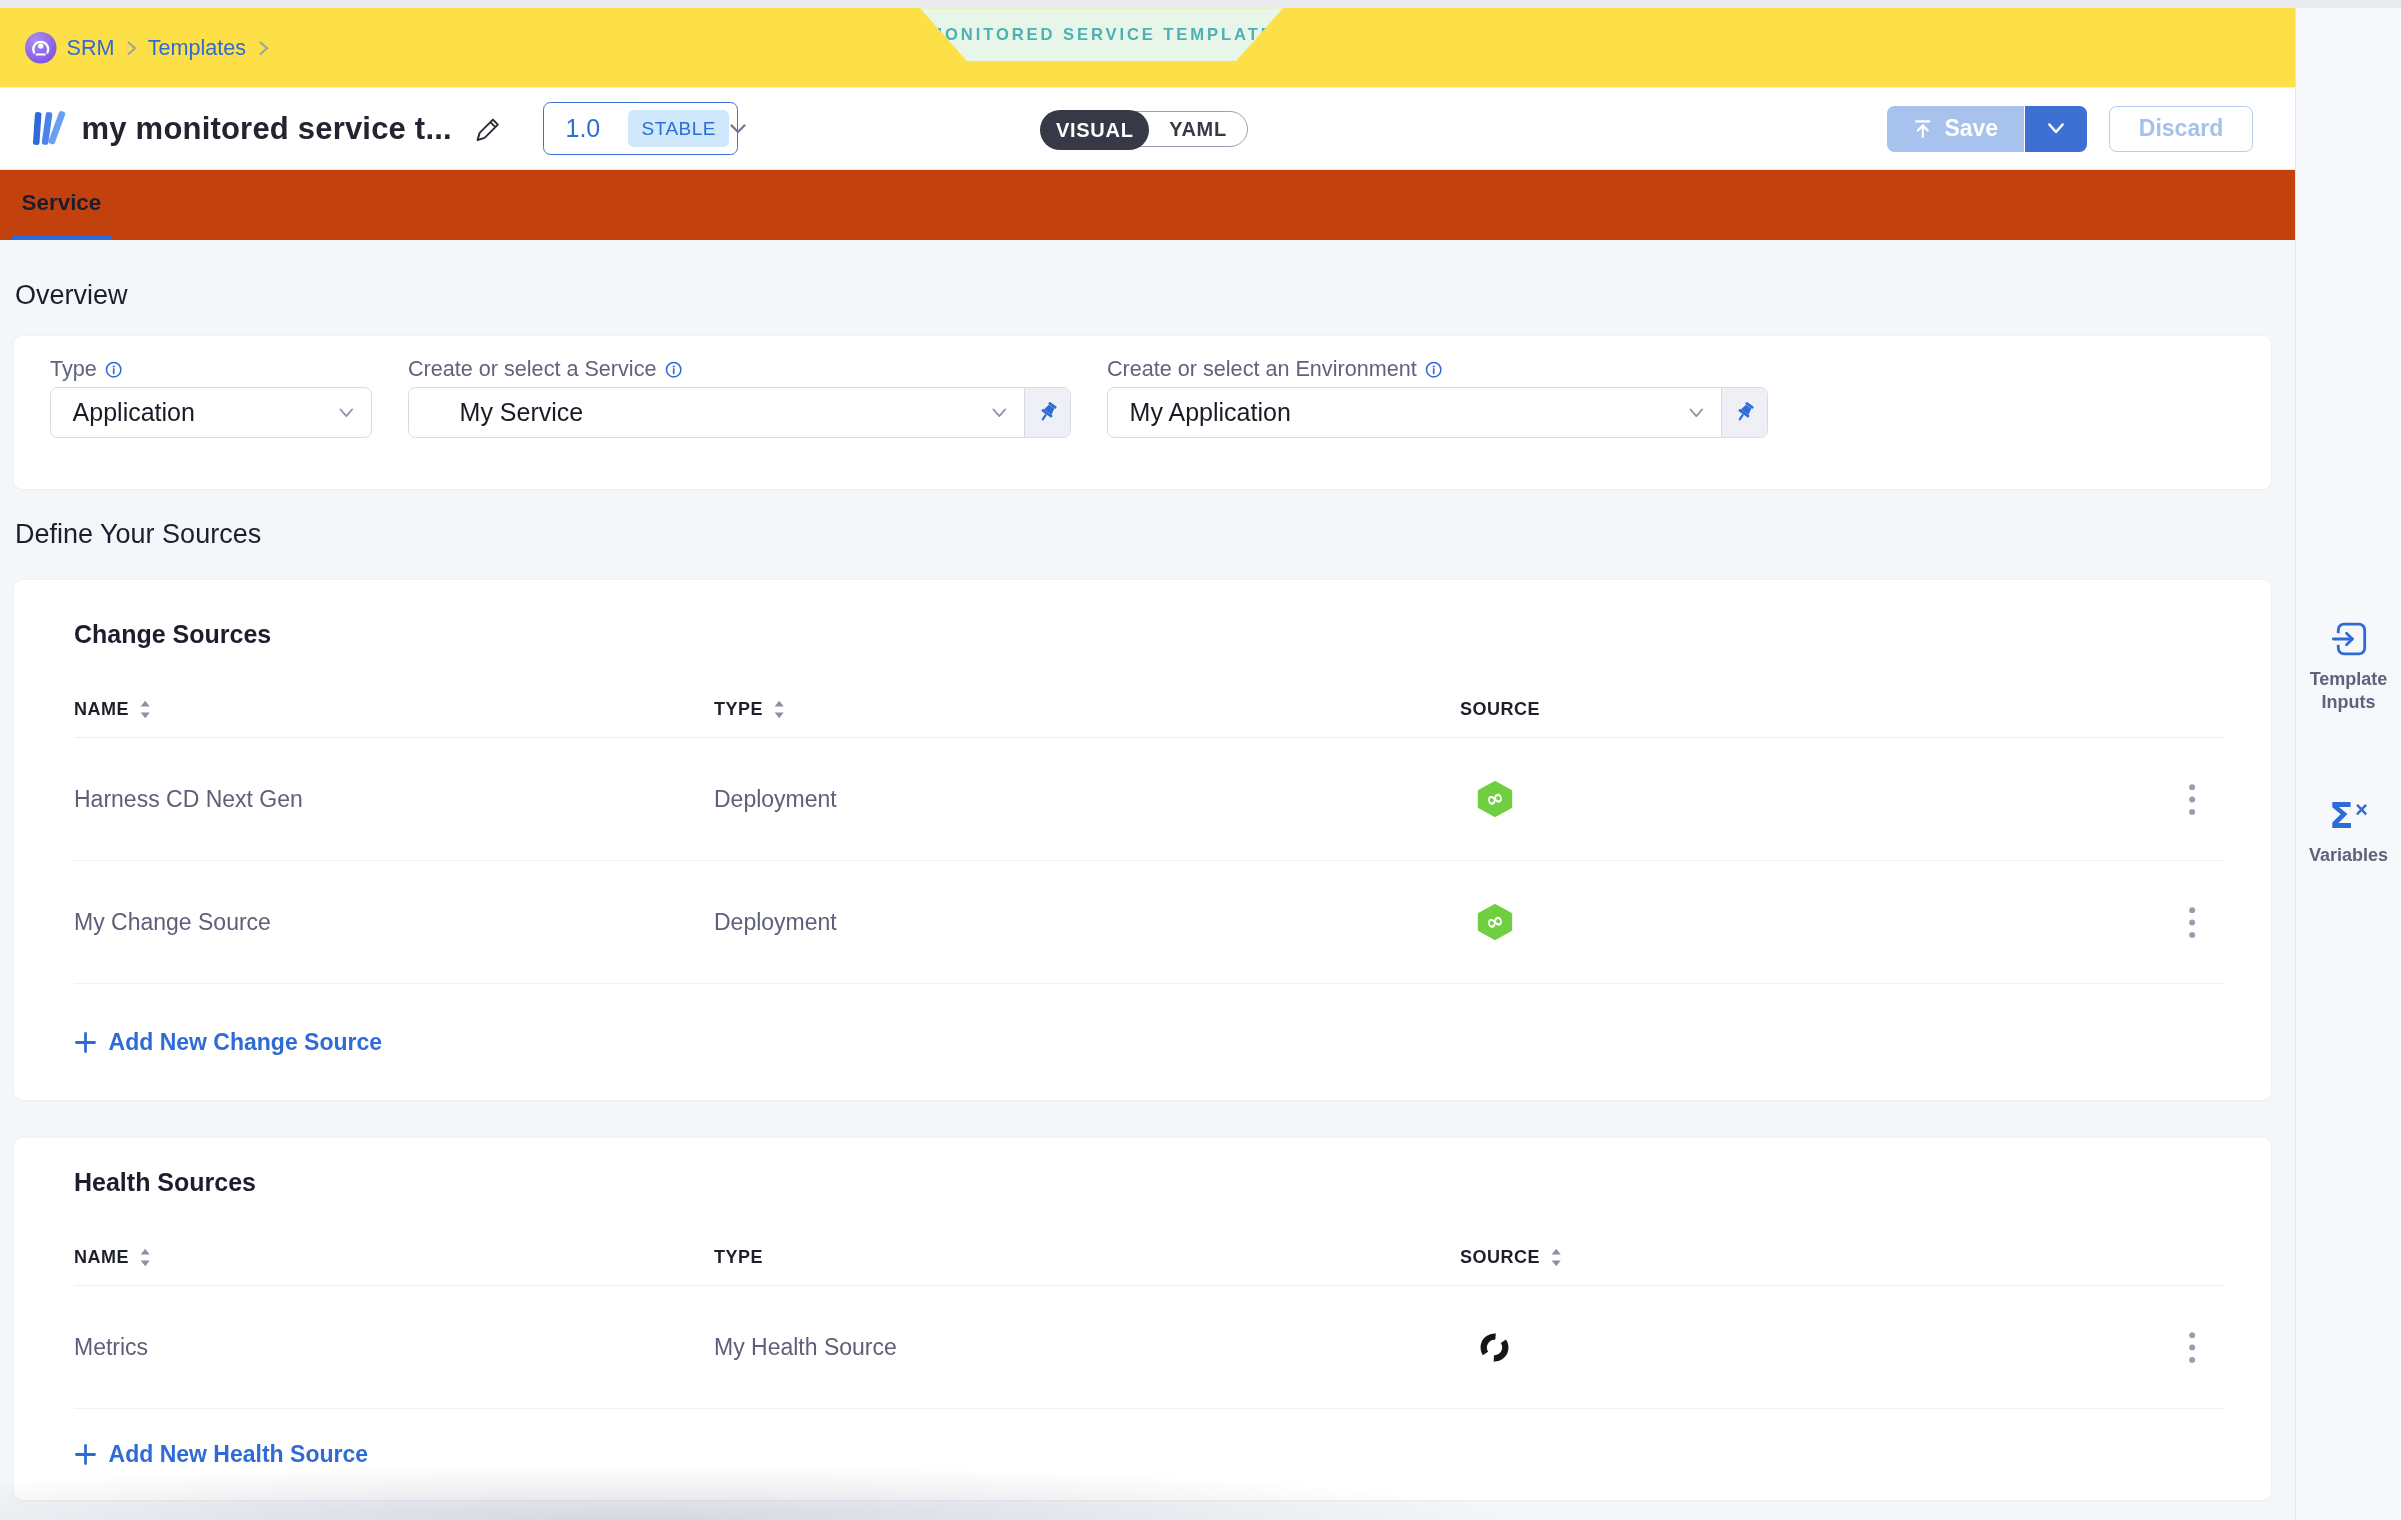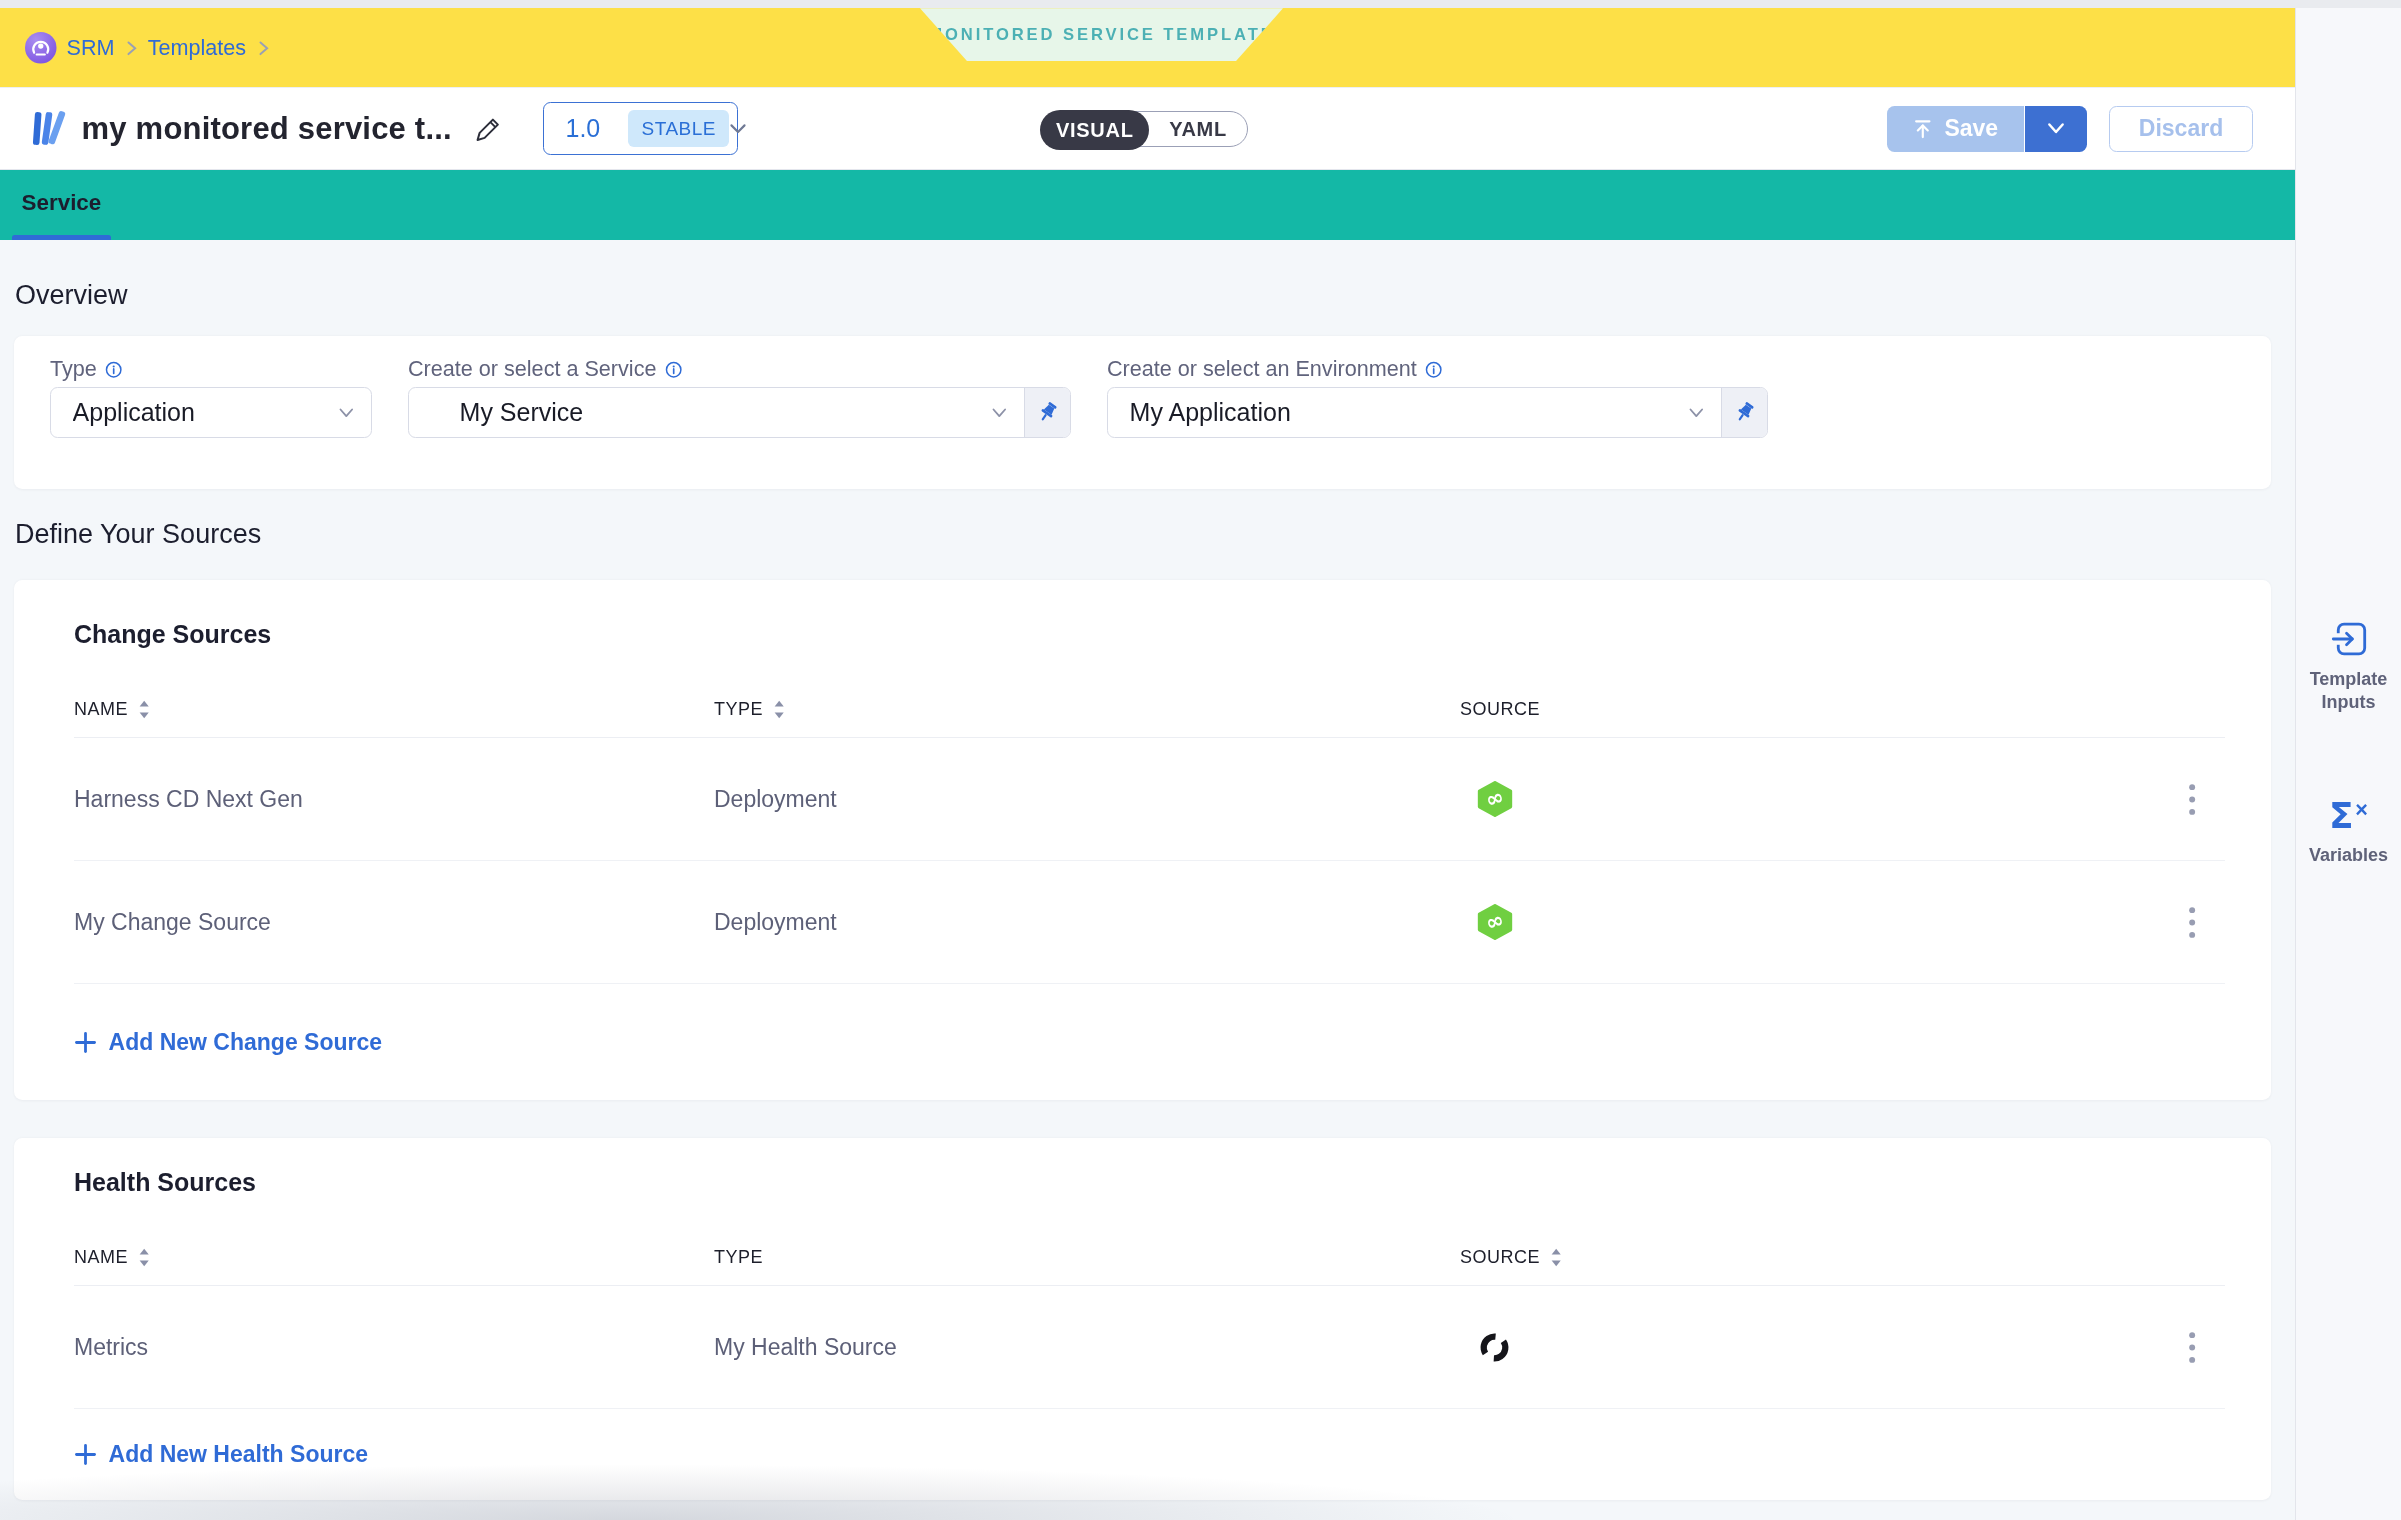"Service" .tabs-bar { background: #14b8a6 -> #c2410c }
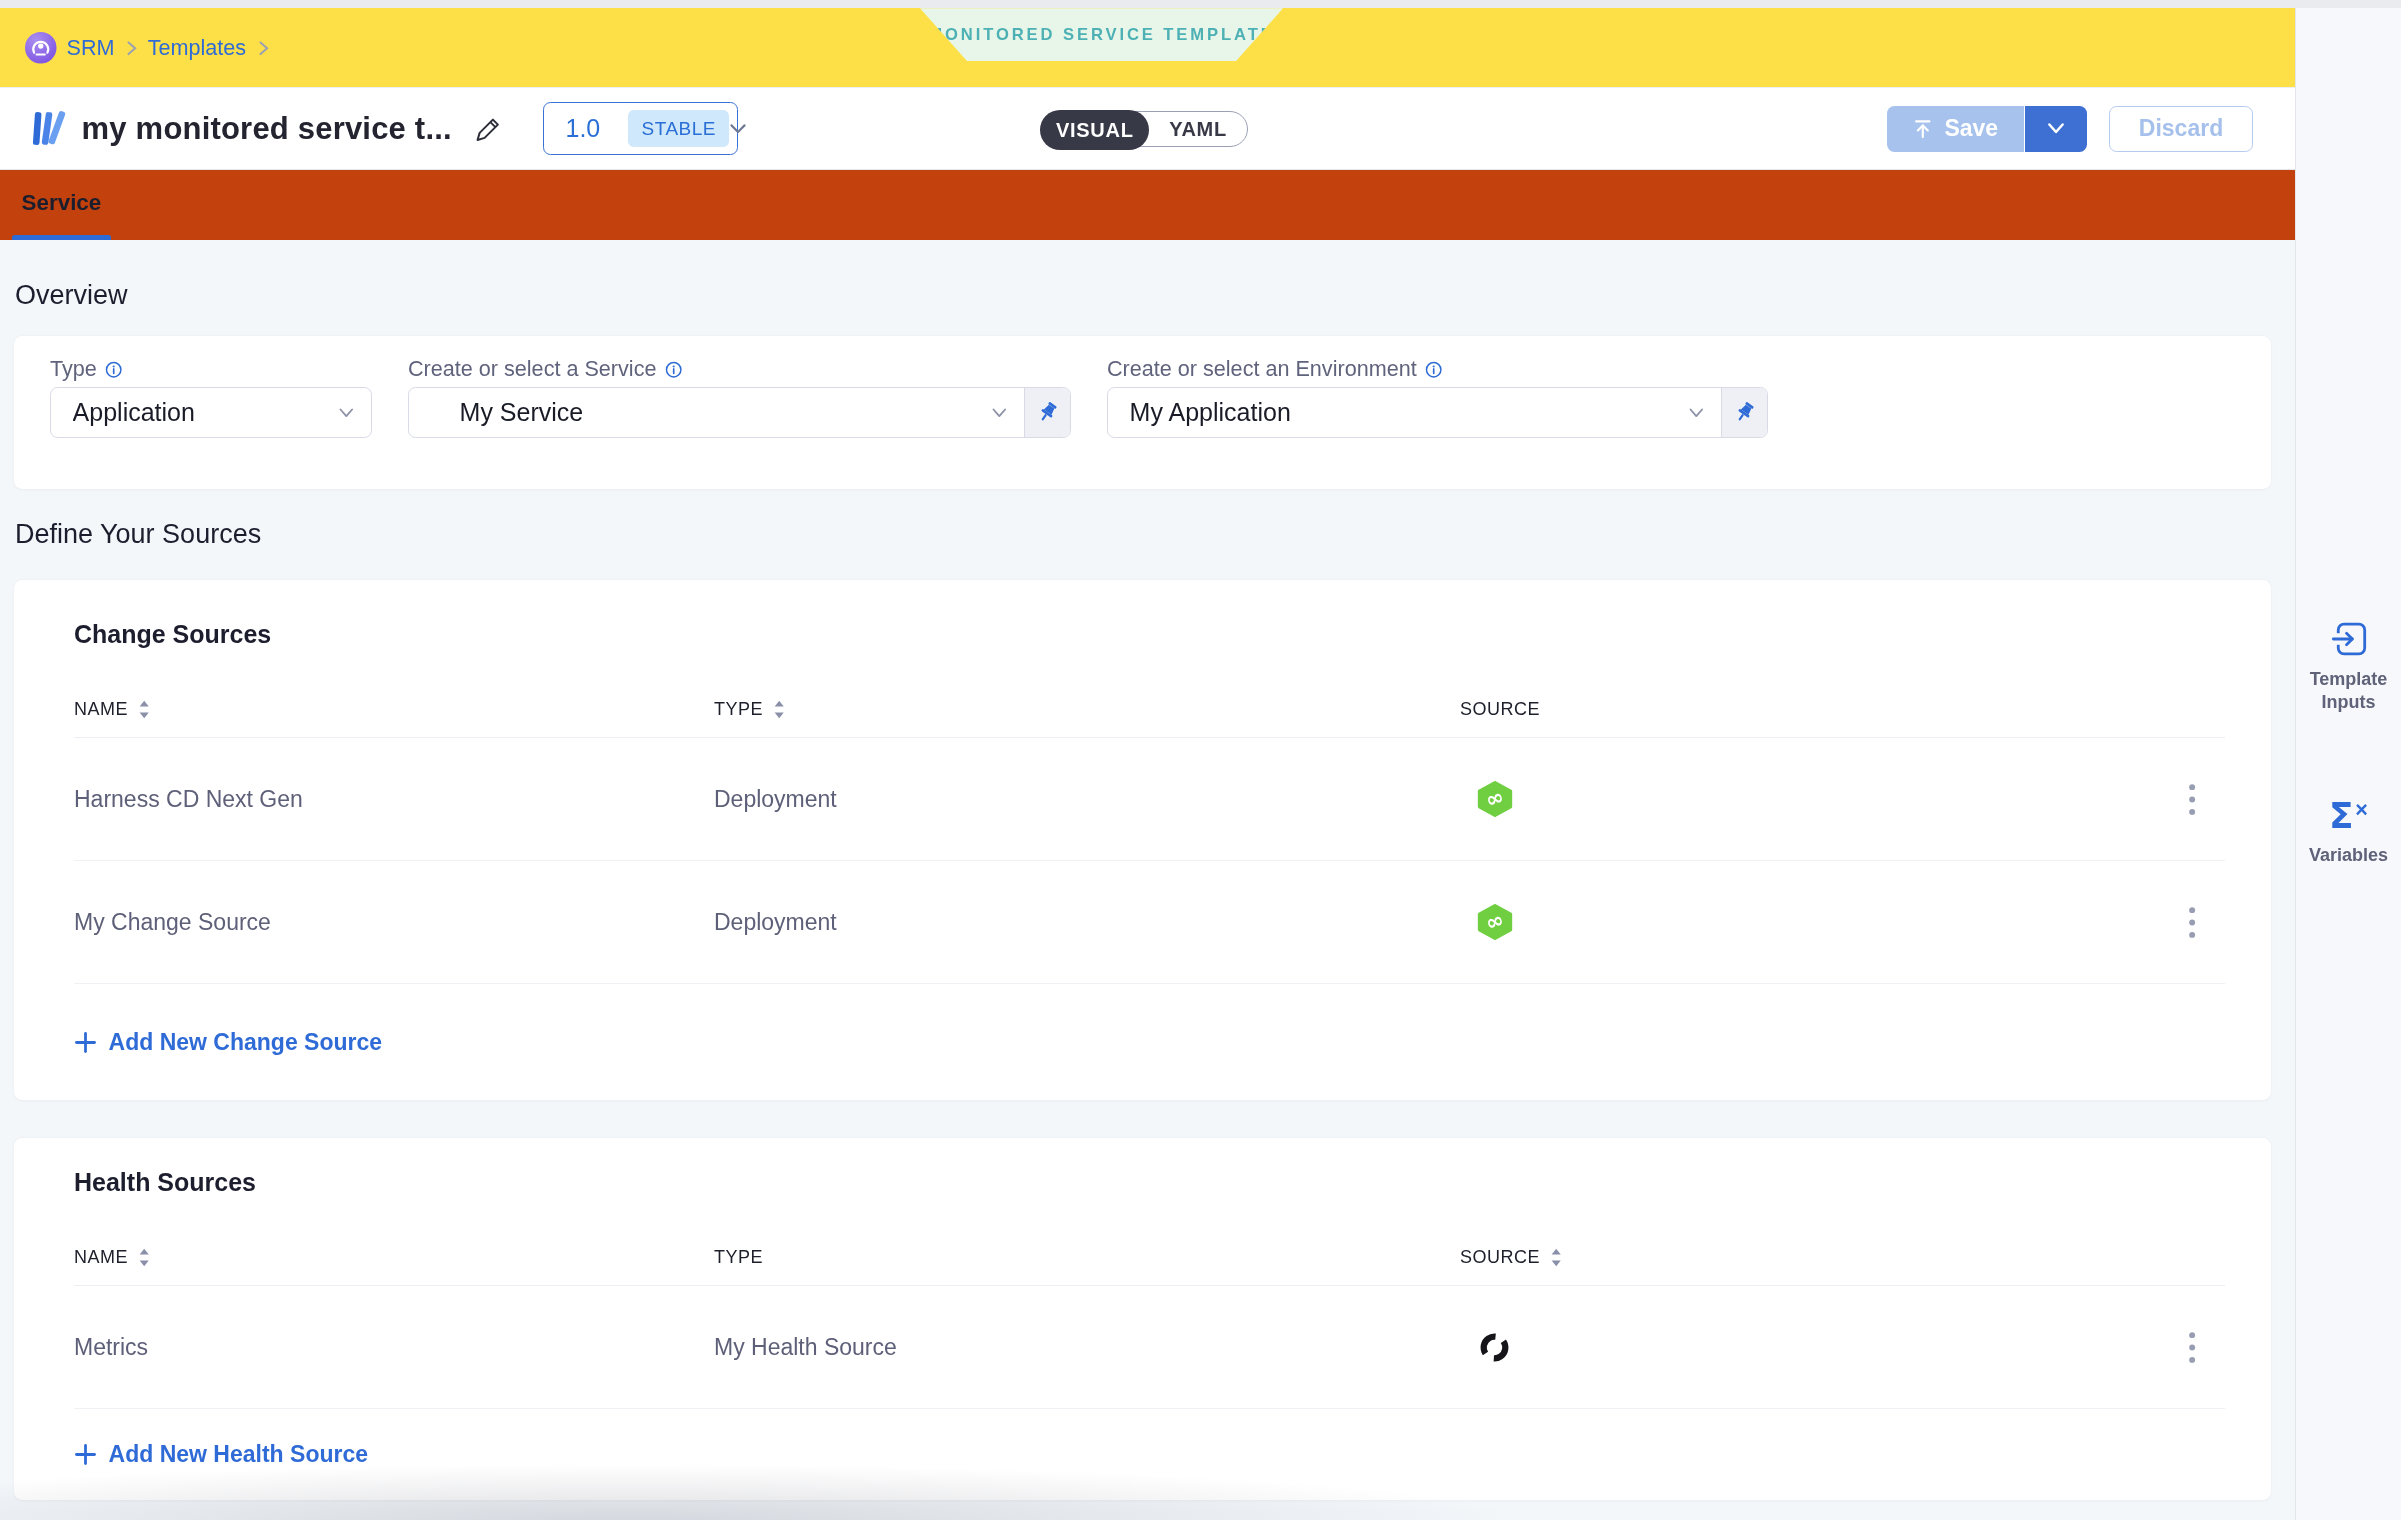"NAME" .th { font-weight: normal -> bold }
